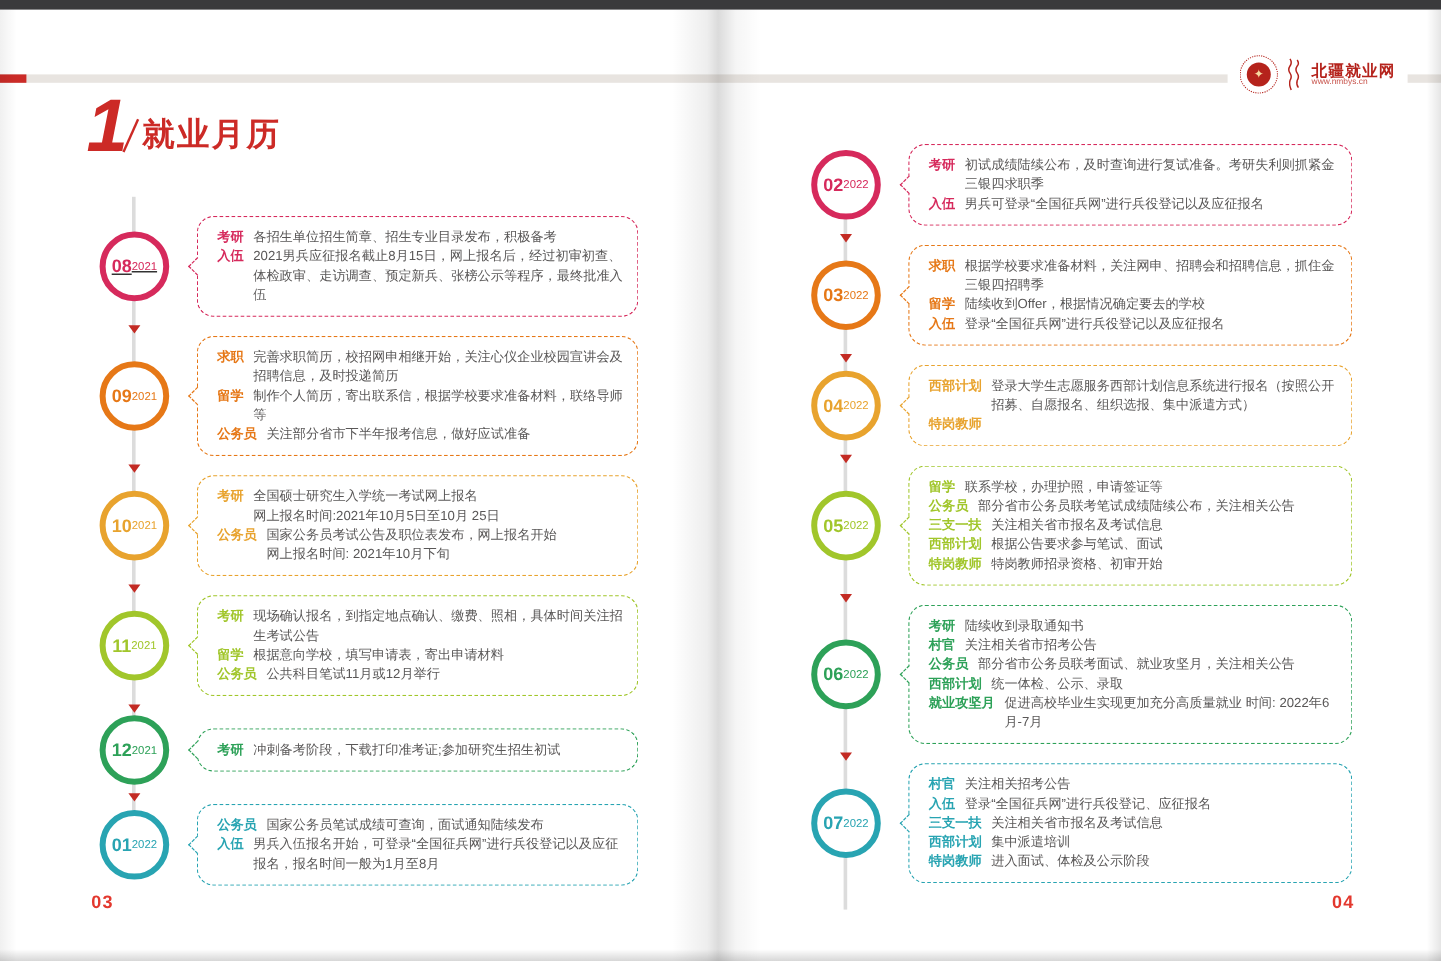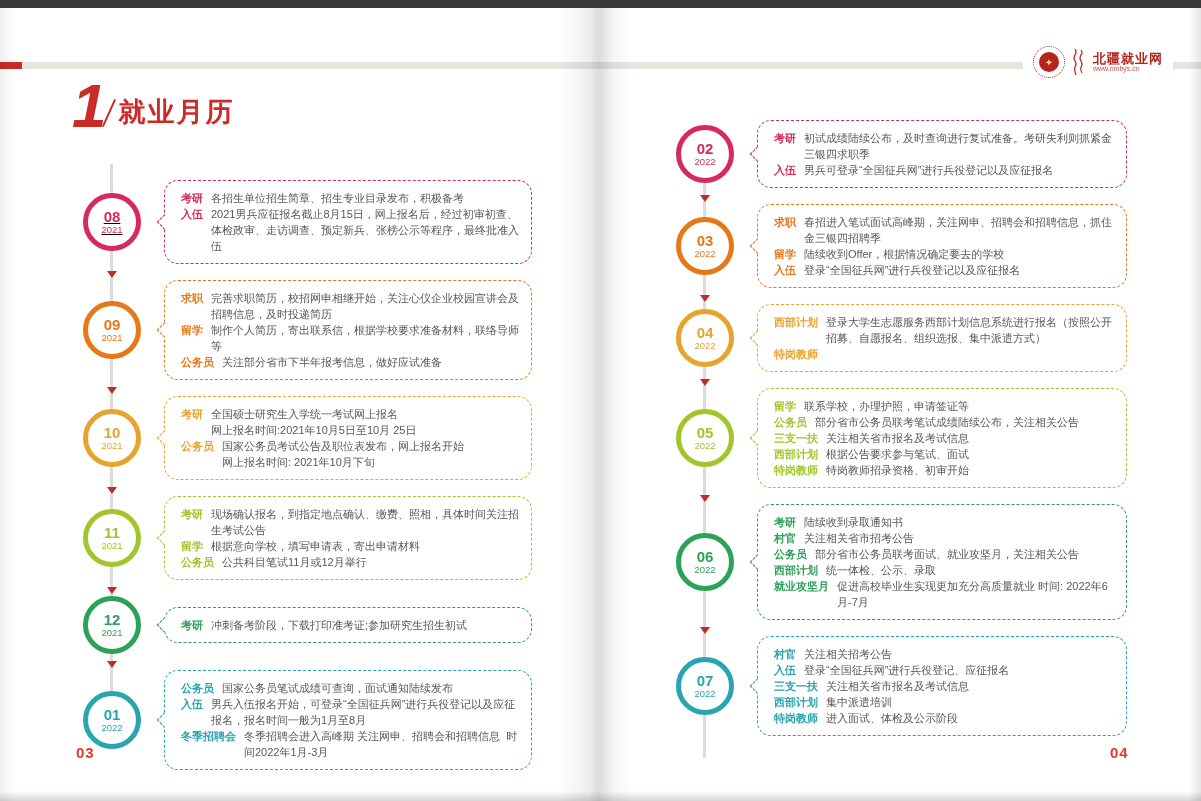"02" .circle { flex-direction: column -> row }
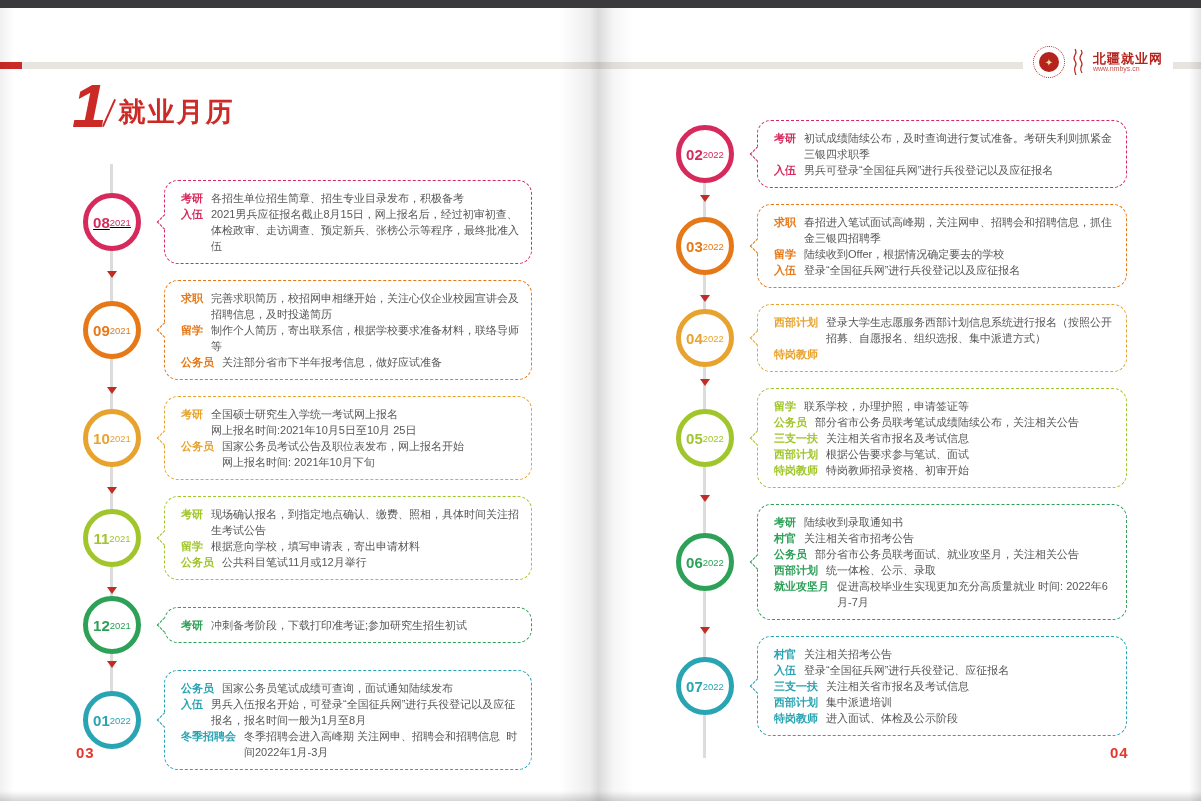"春招进入笔试面试高峰期，关注网申、招聘会和招聘信息，抓住金三银四招聘季" div.item-text { text: 春招进入笔试面试高峰期 -> 根据学校要求准备材料 }
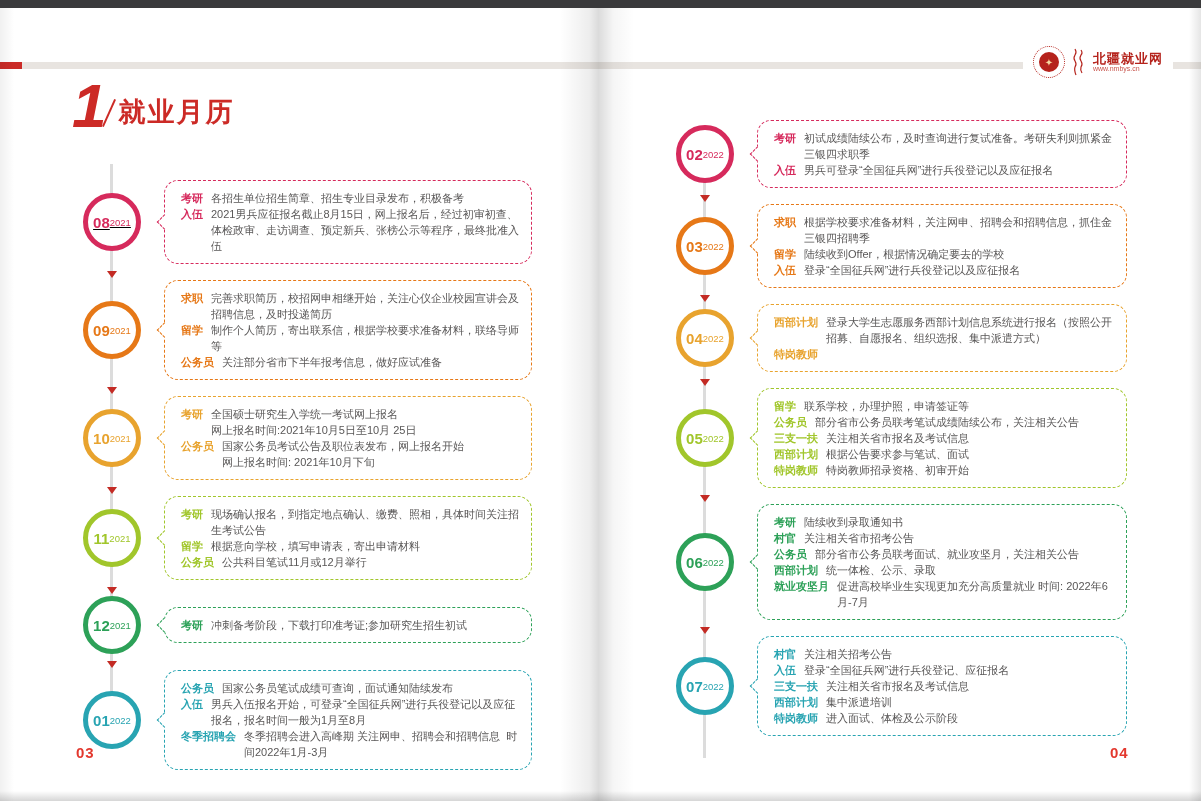"冬季招聘会" div.item { html: <div> <div>冬季招聘会</div> <div>冬季招聘会进入高峰期 关注网申、招聘会和招聘信息 时间2022年1月-3月</div> </div> -> none }
